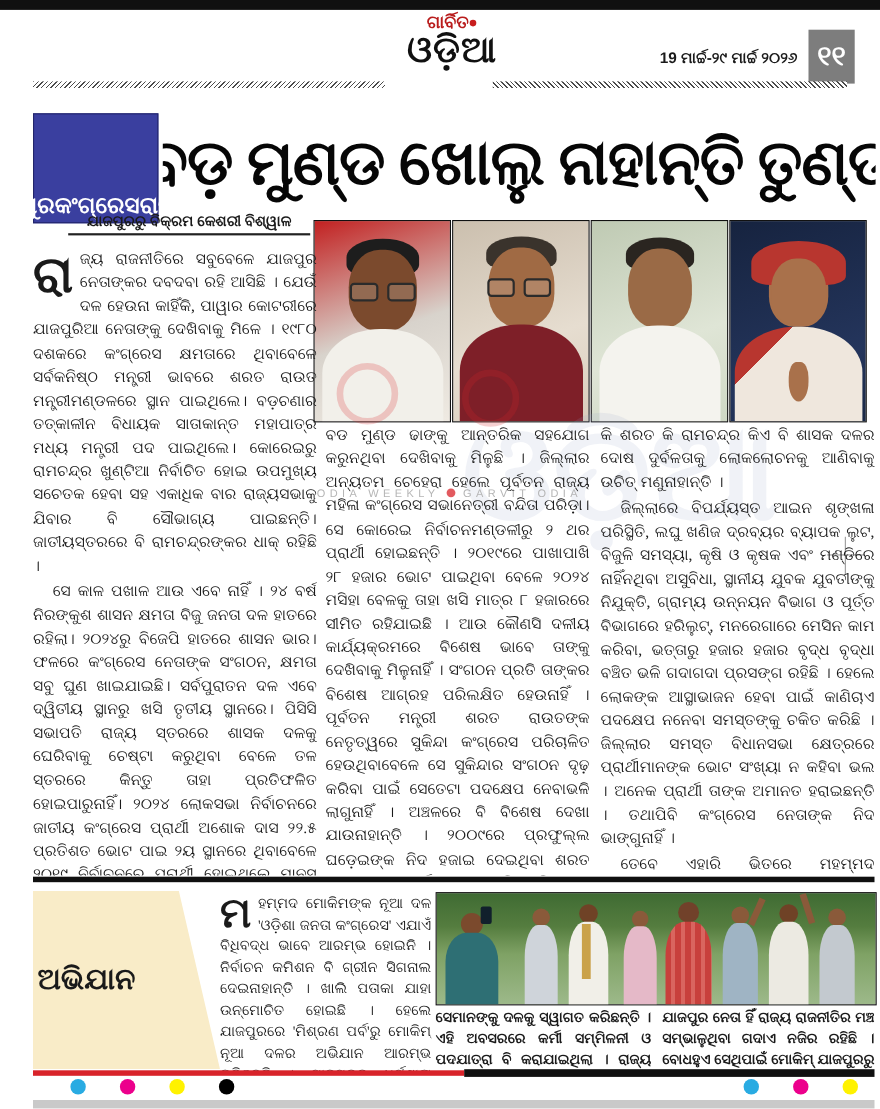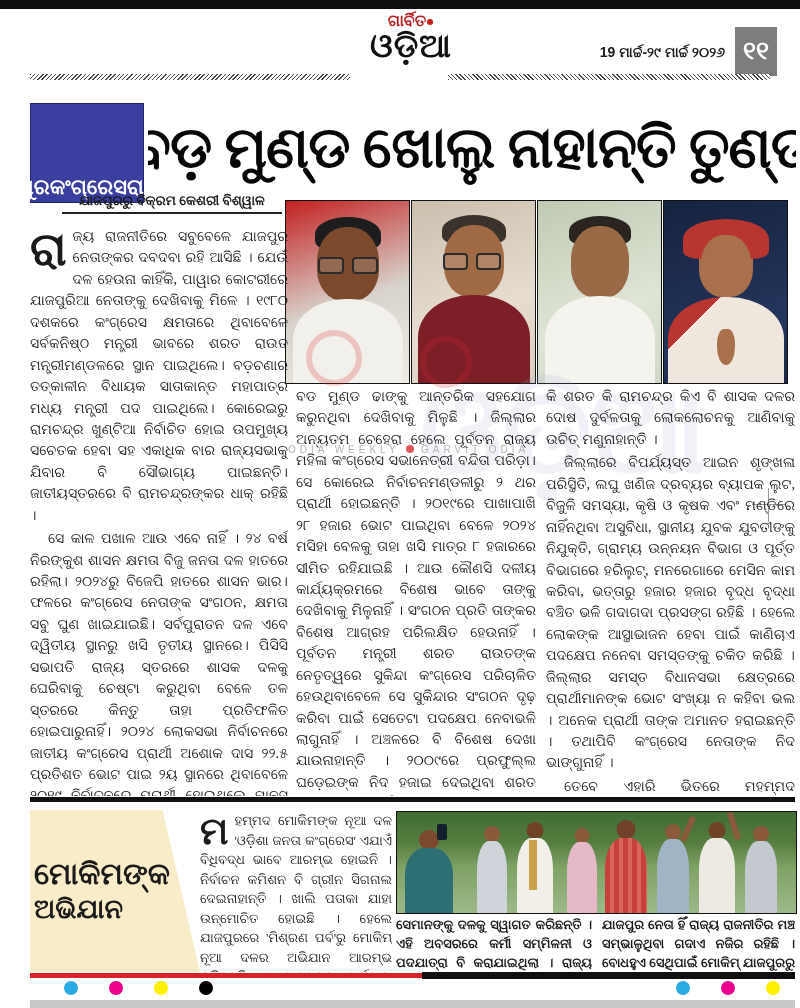"ମୋକିମଙ୍କ" div.l2 { html: <div>ମୋକିମଙ୍କ</div> -> none }
